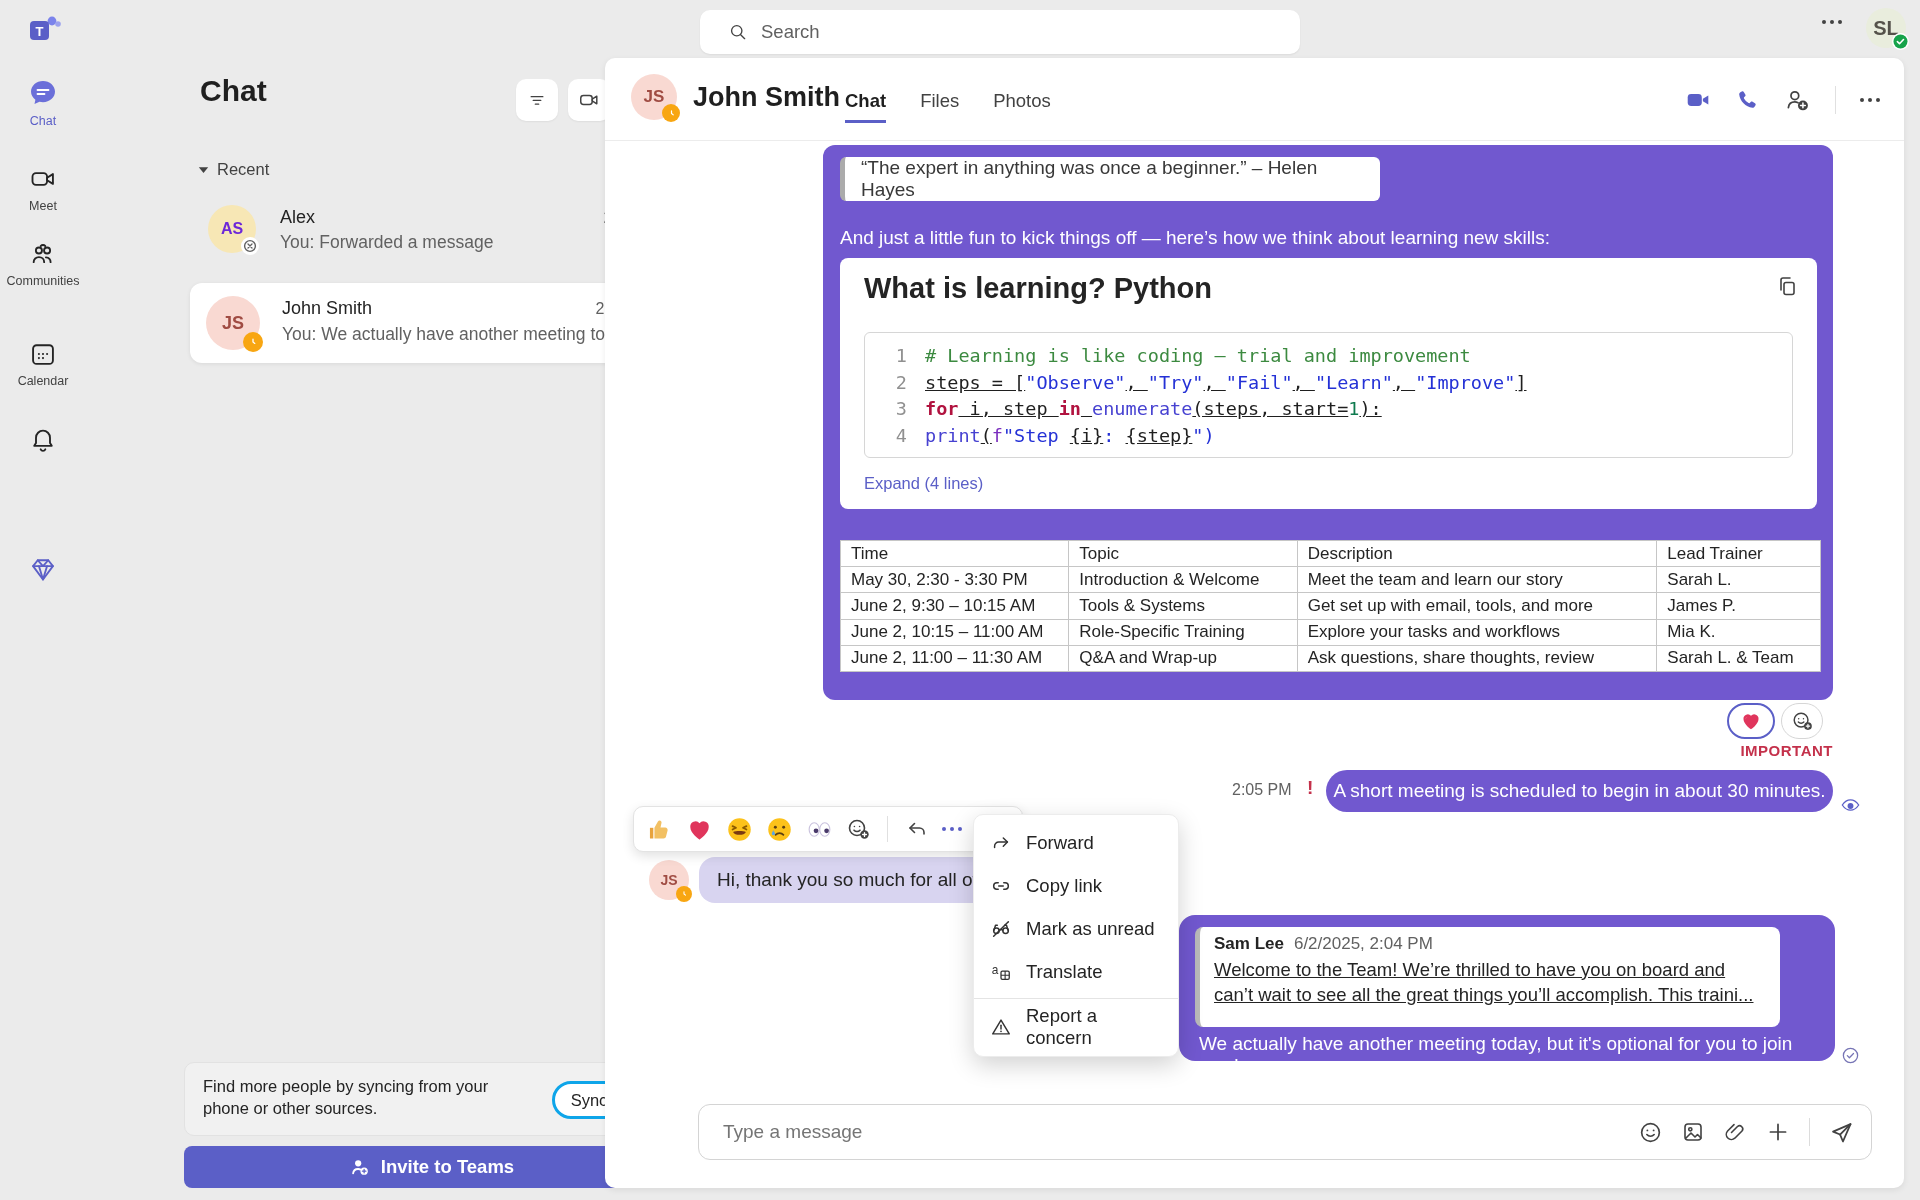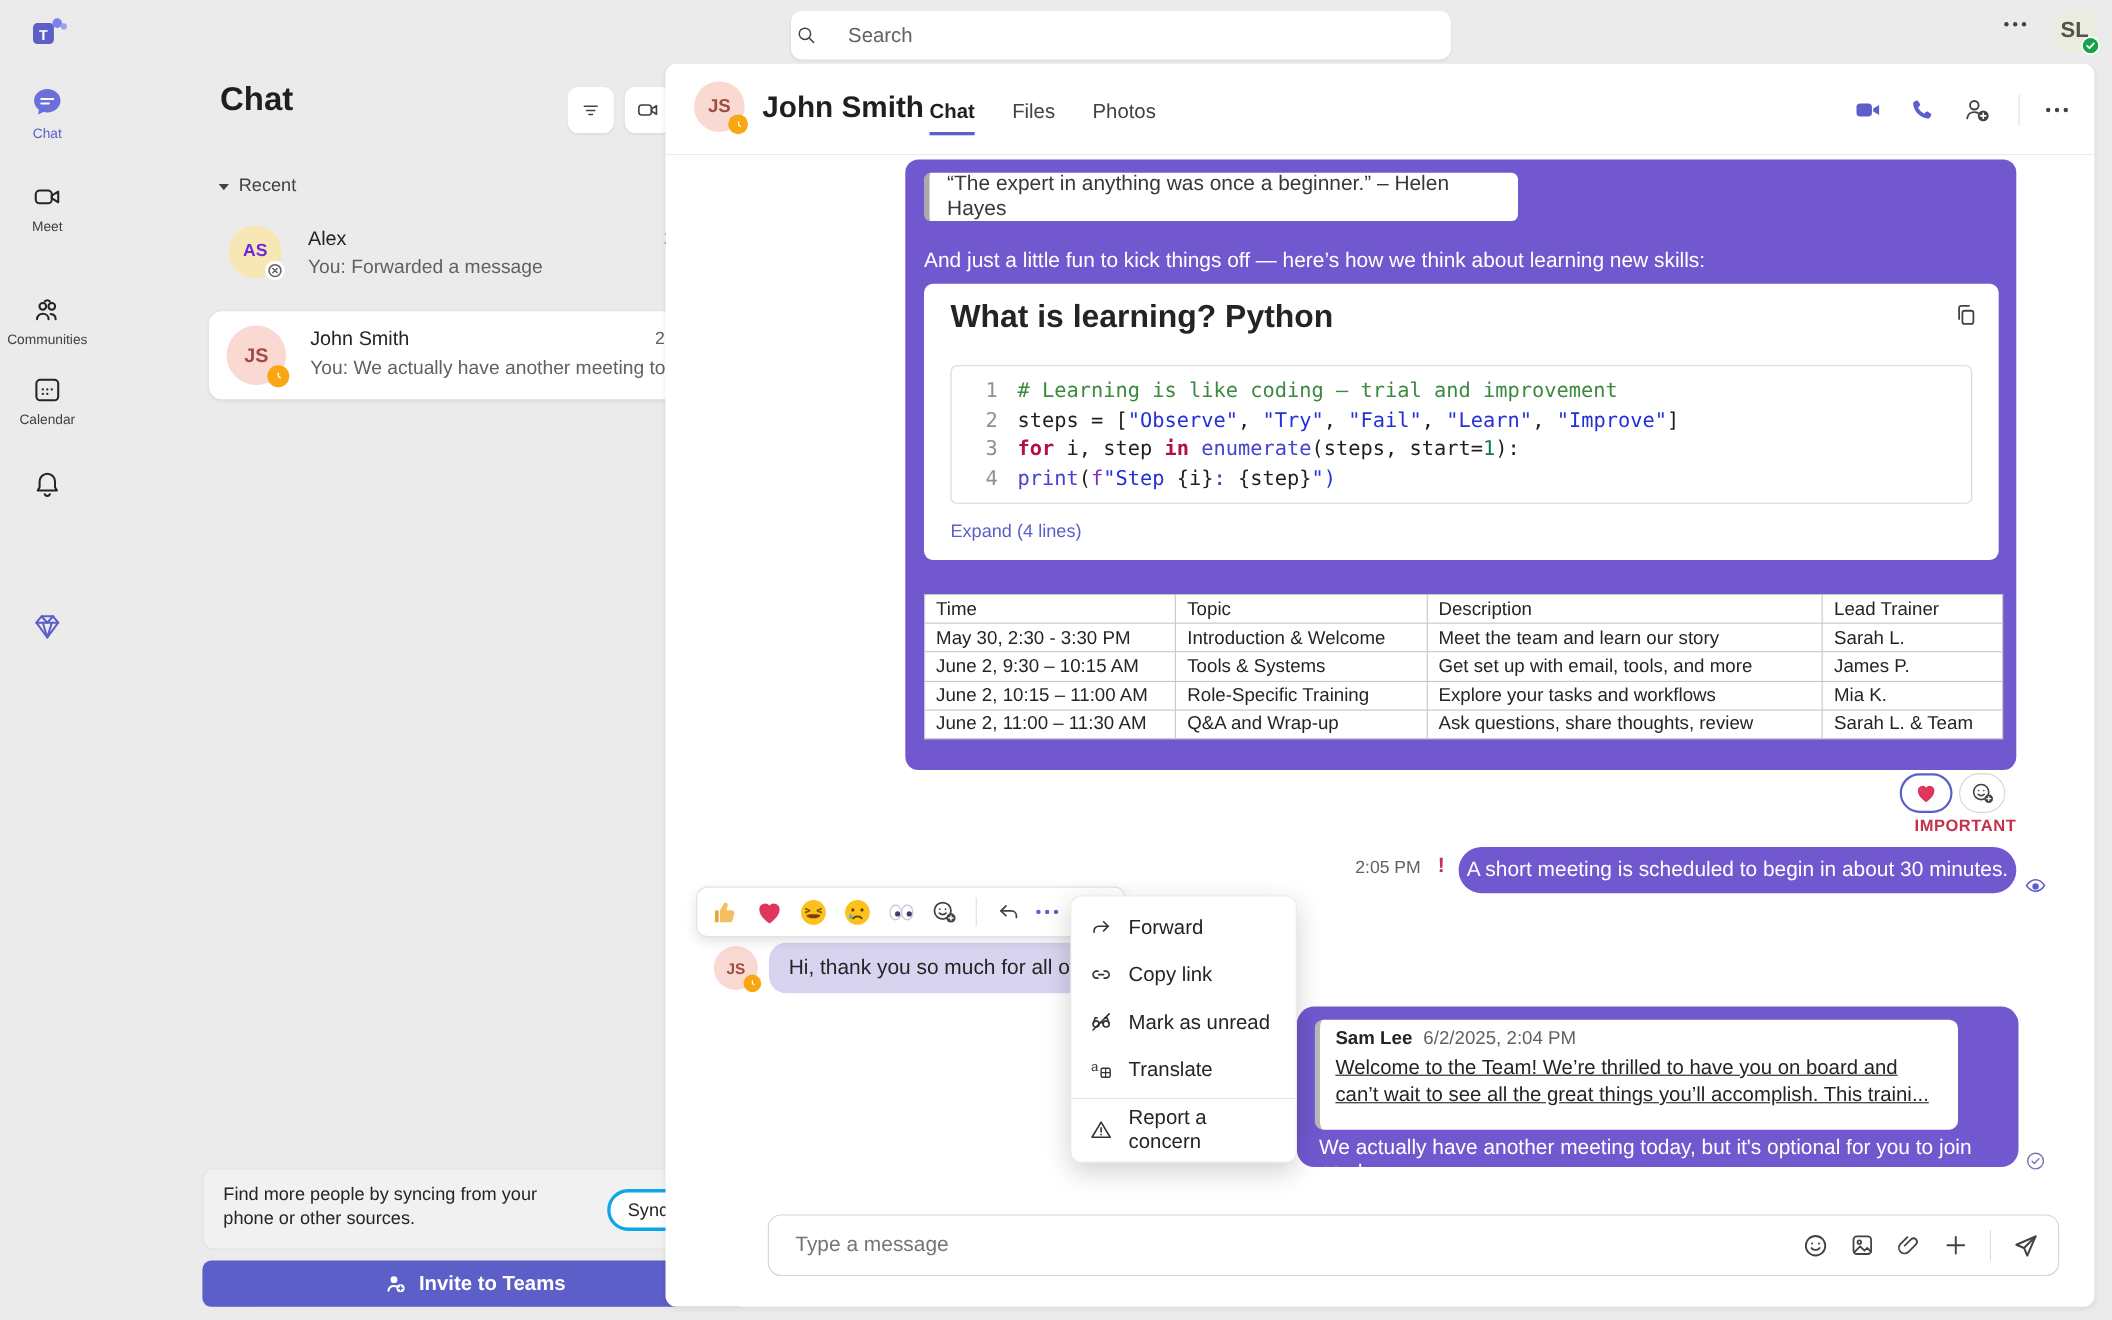"Search" .searchbar { gap: 28px -> 13px; margin-left: 19px -> none; padding: 0 4px -> 0 28px }
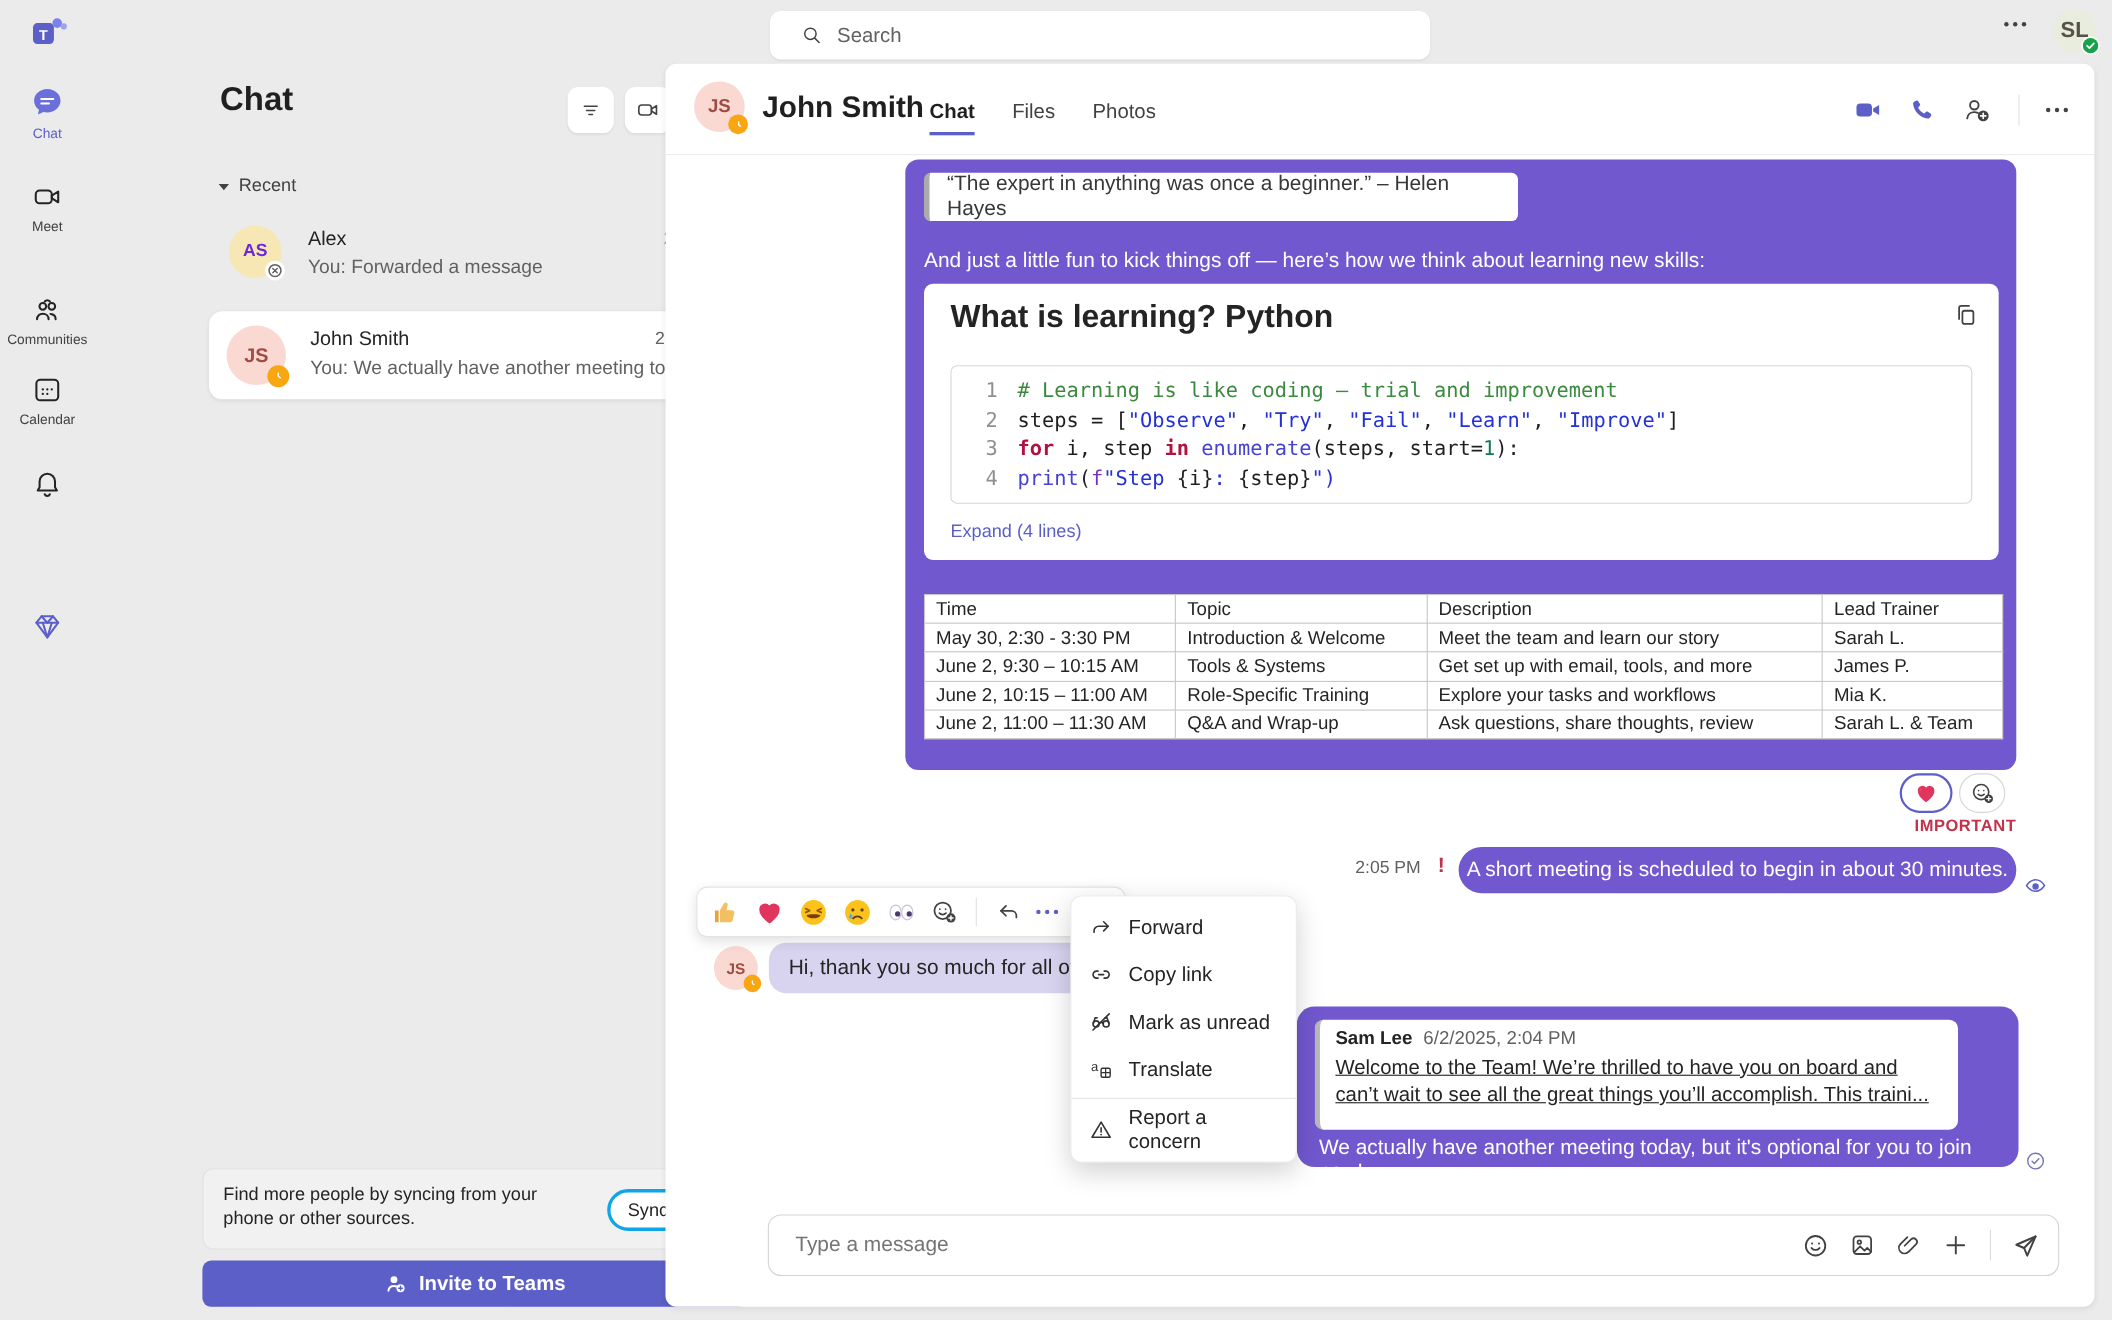"Communities" div.rail-item { top: 268px -> 240px }
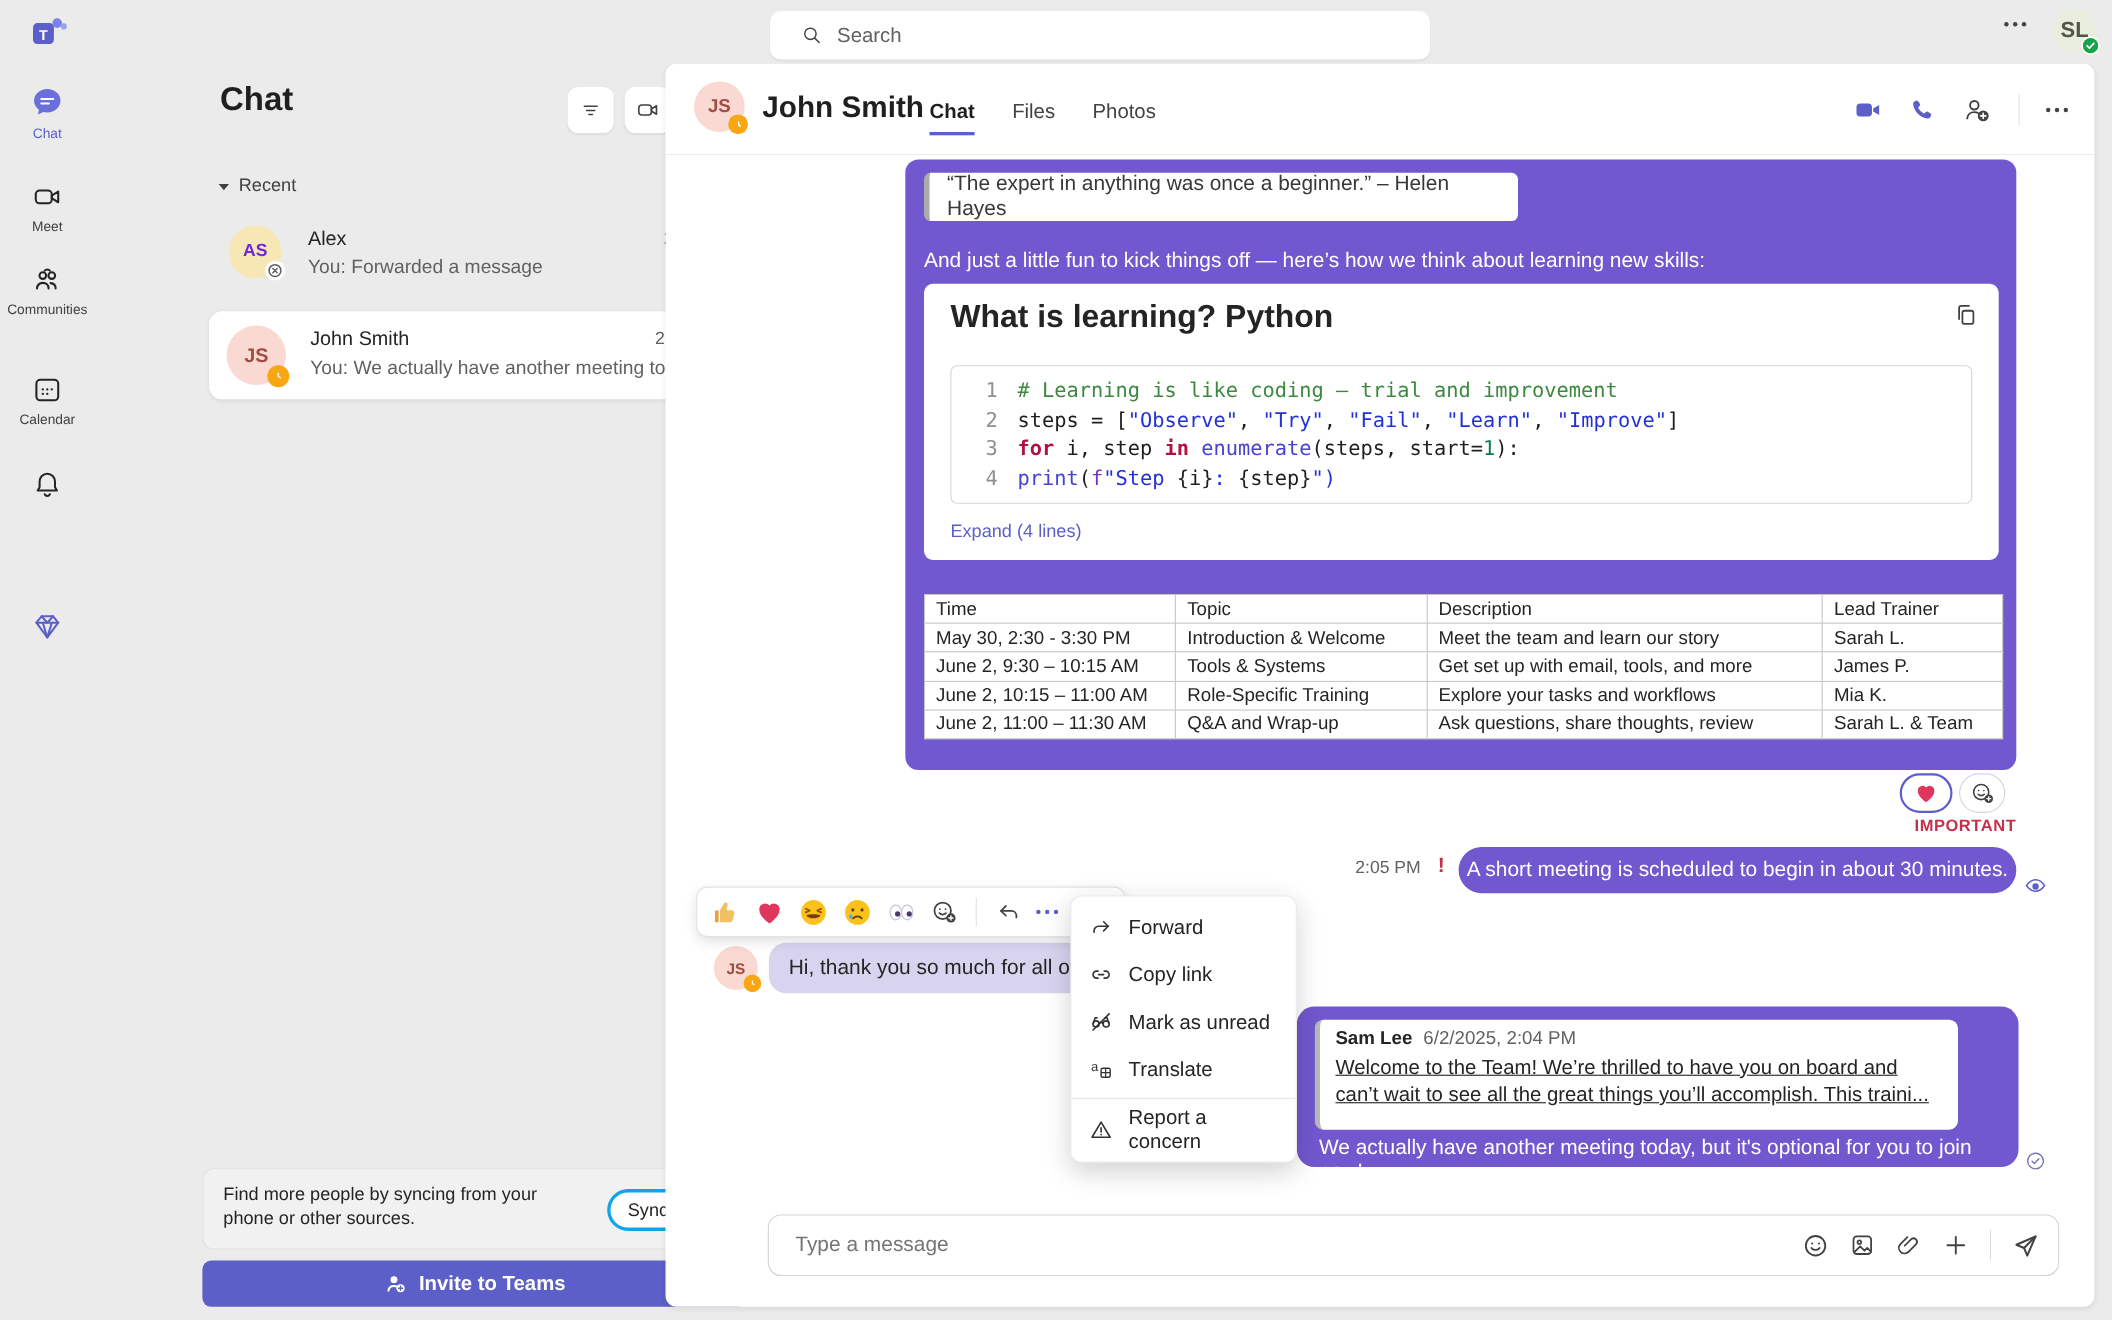"steps = [" .tk-pl { text-decoration: none -> underline }
